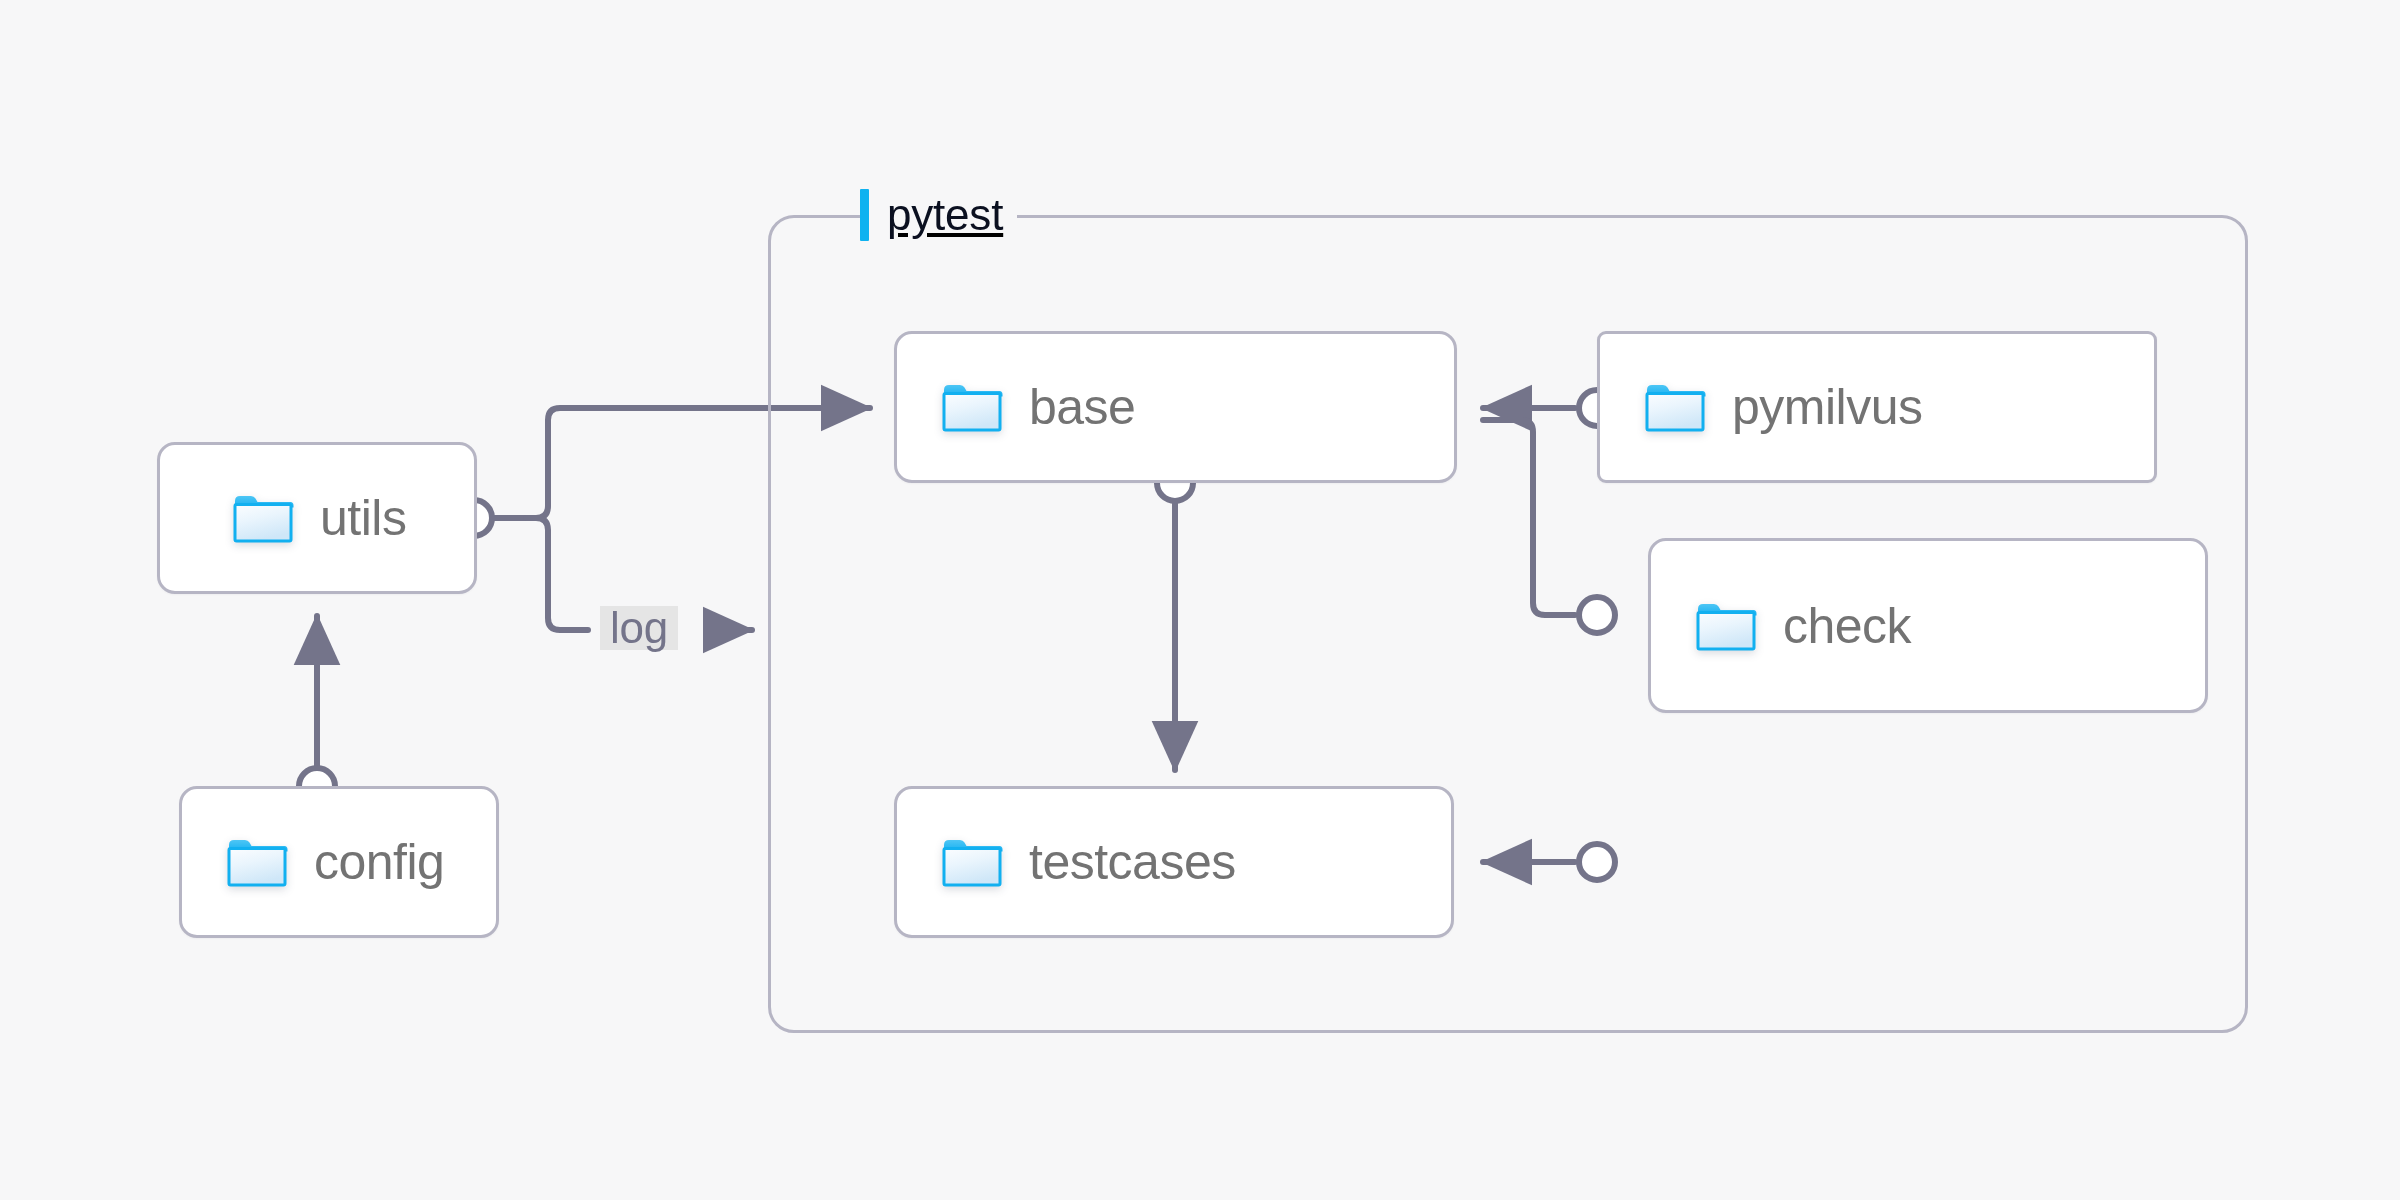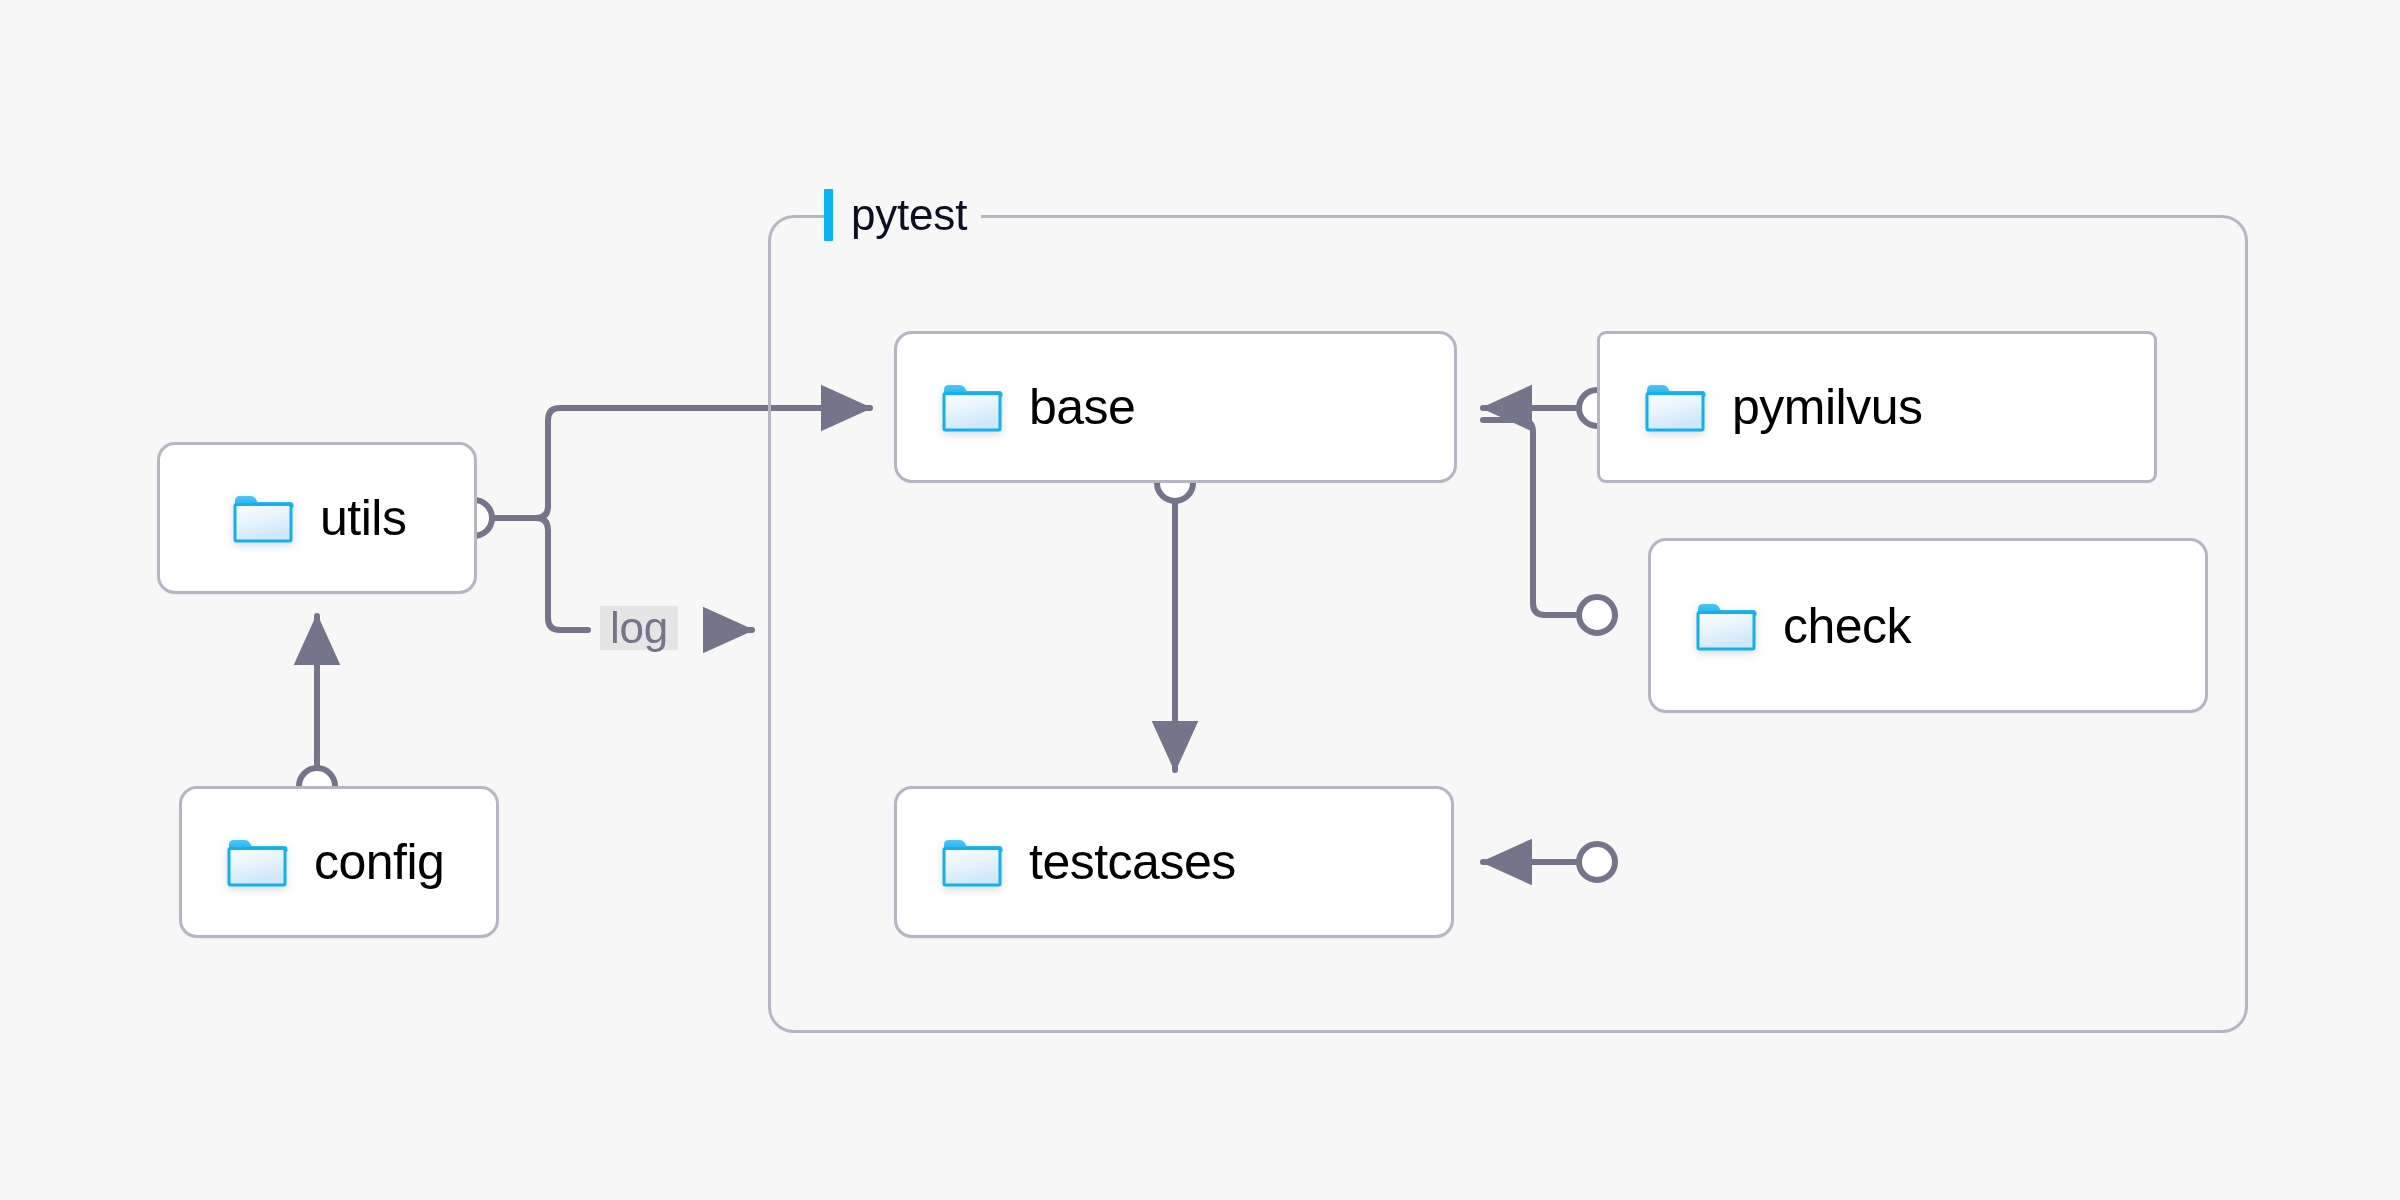"pytest" div.group-label-wrap { left: 824px -> 860px; text-decoration: none -> underline }
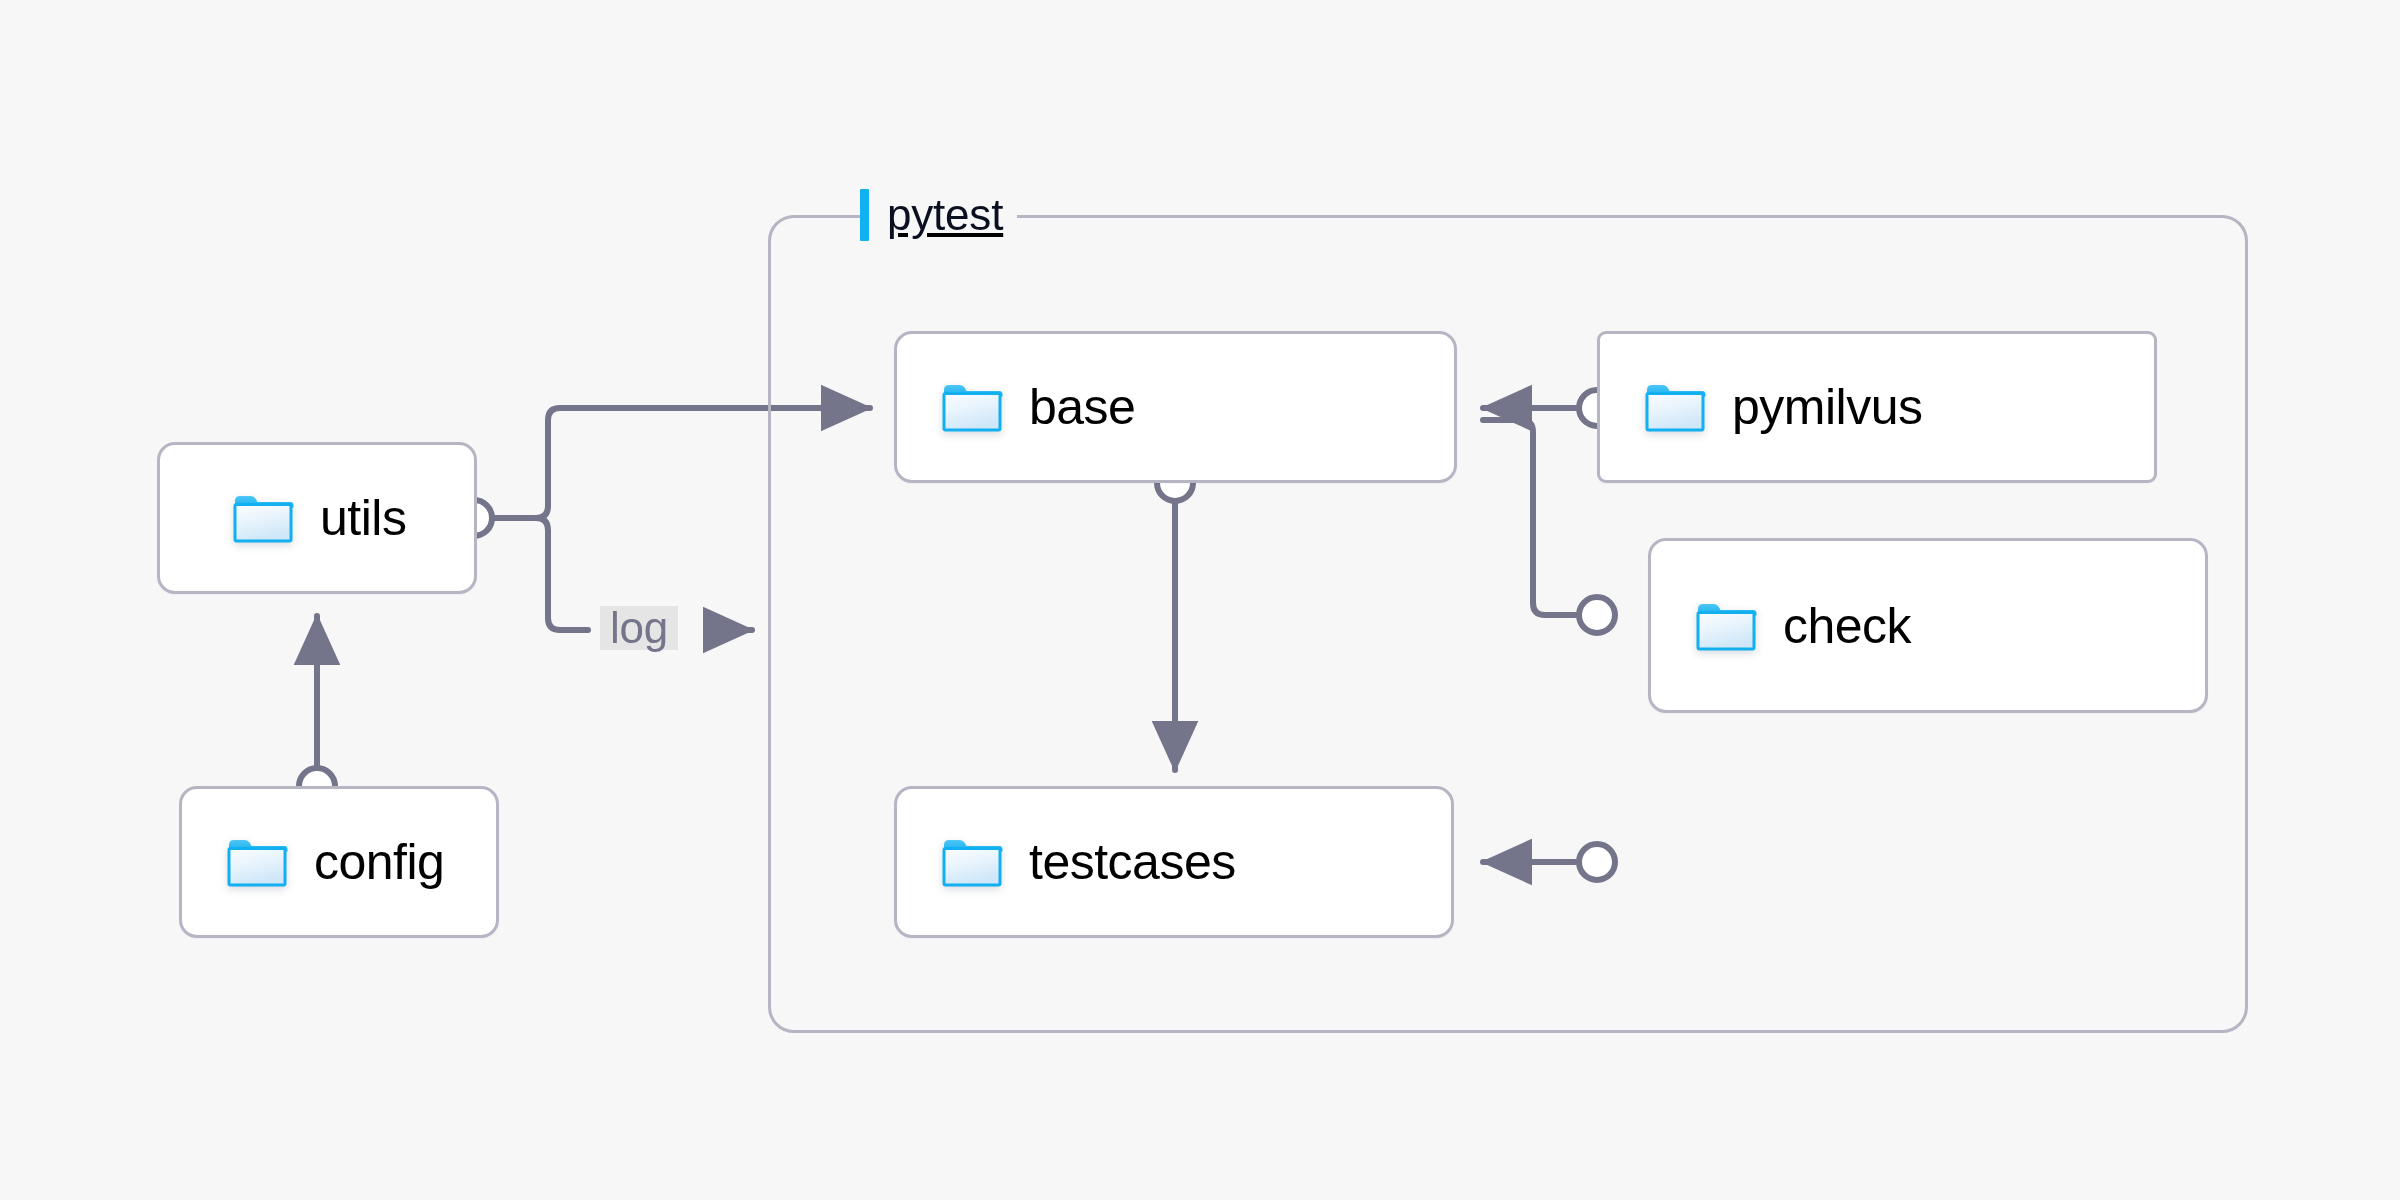"base" .node-label { color: #000000 -> #737373 }
